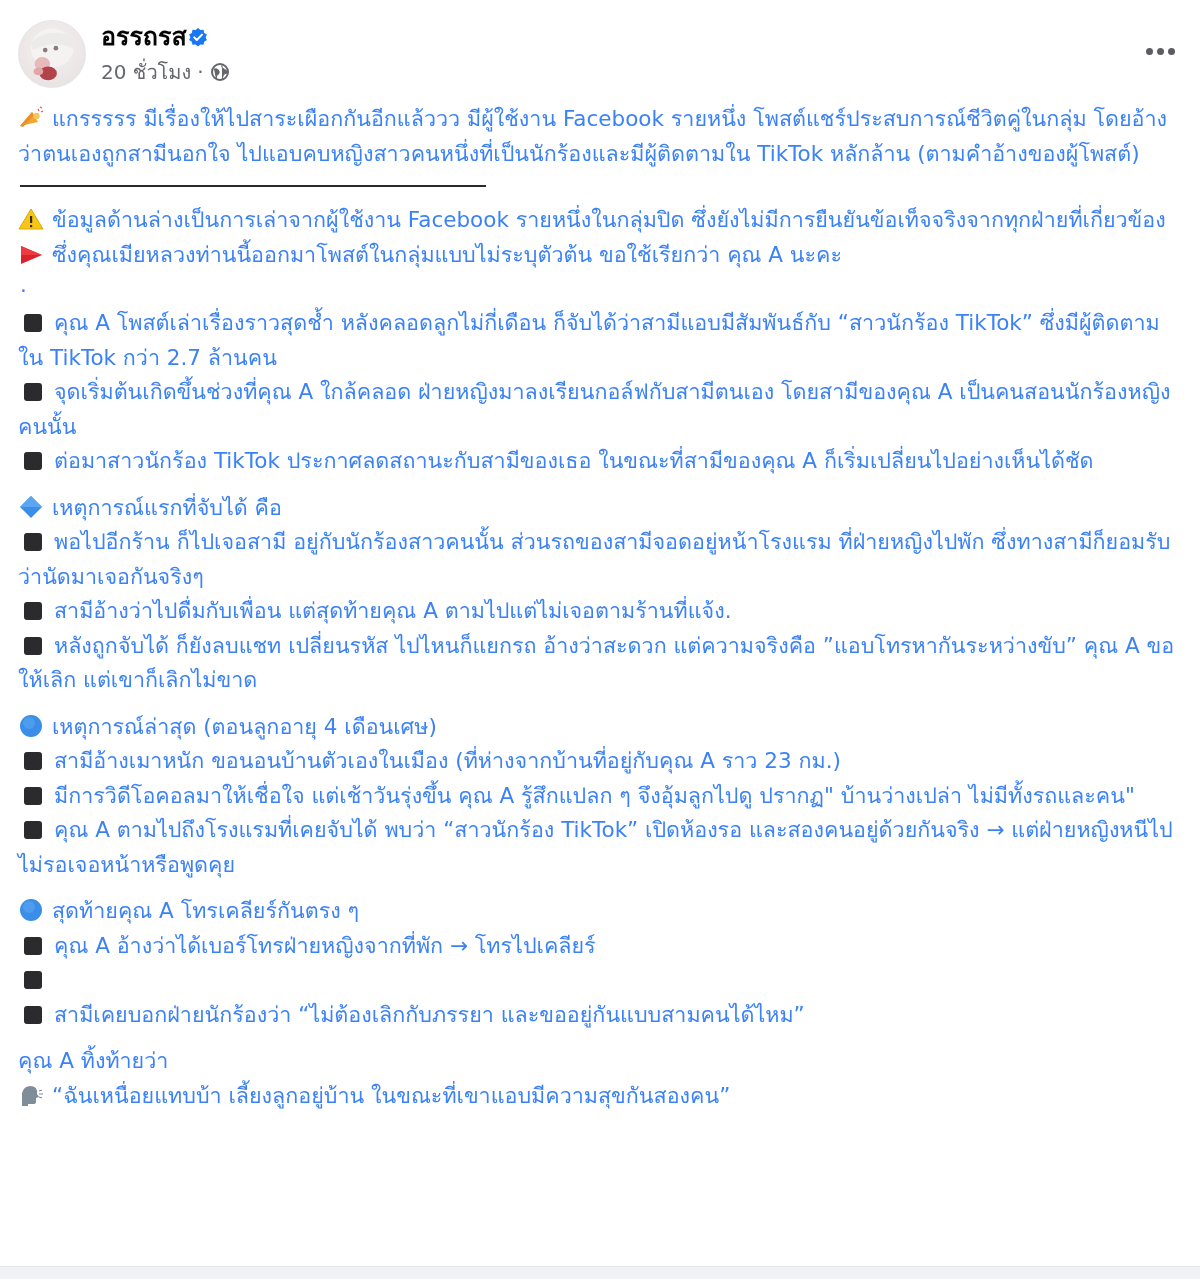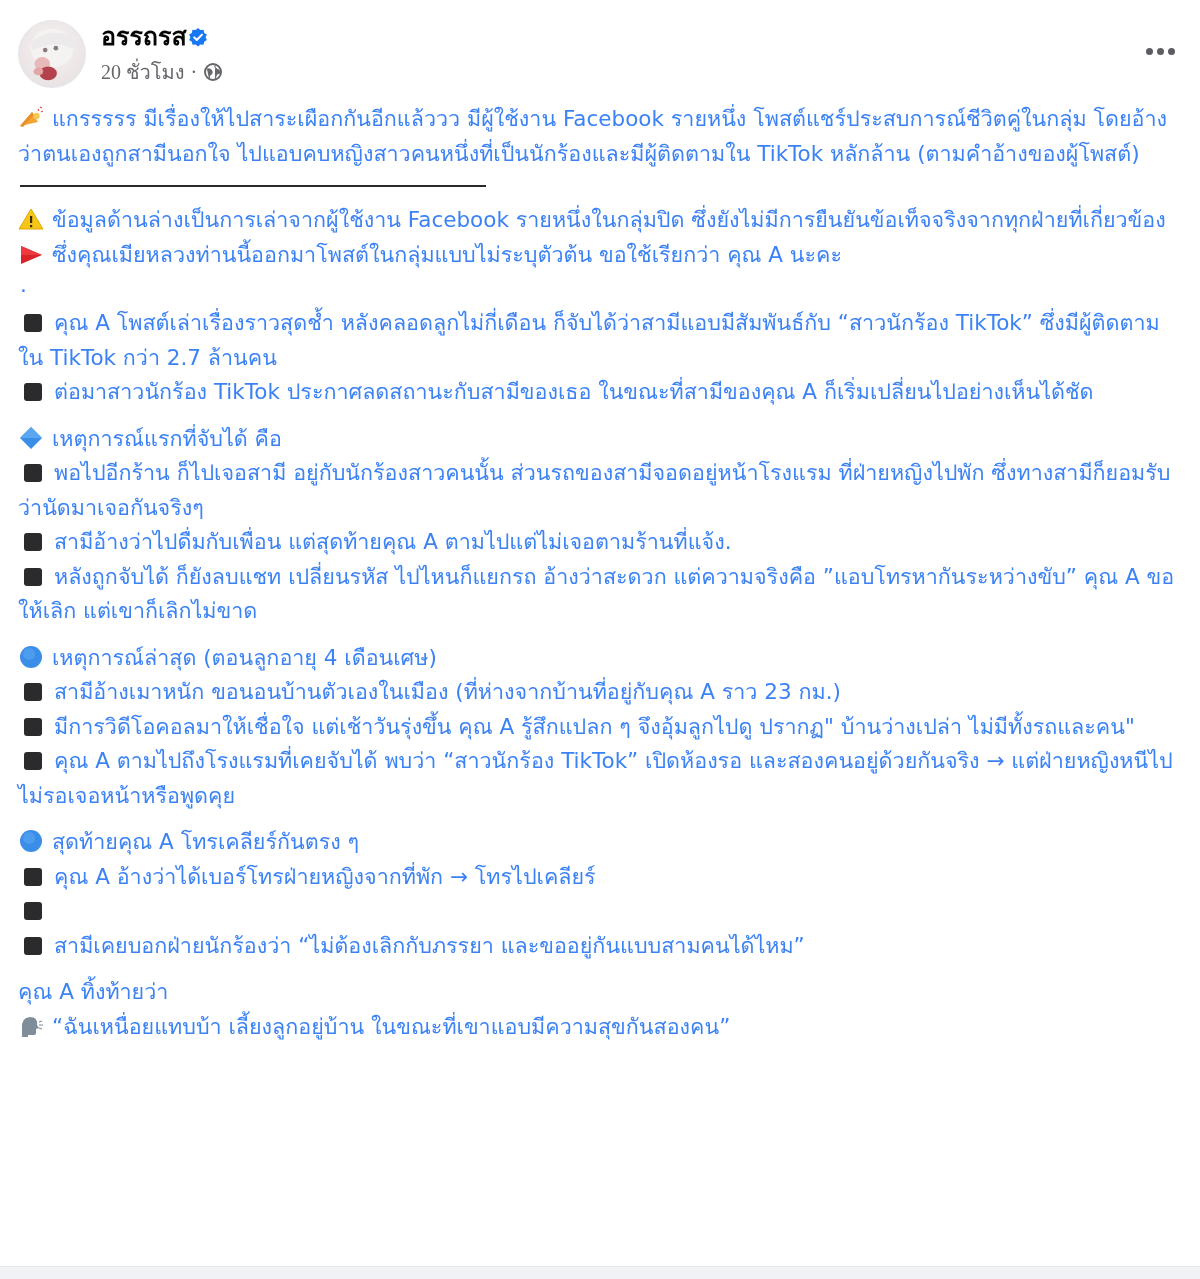"20 ชั่วโมง" .meta-row { font-family: Liberation Serif, serif -> none }
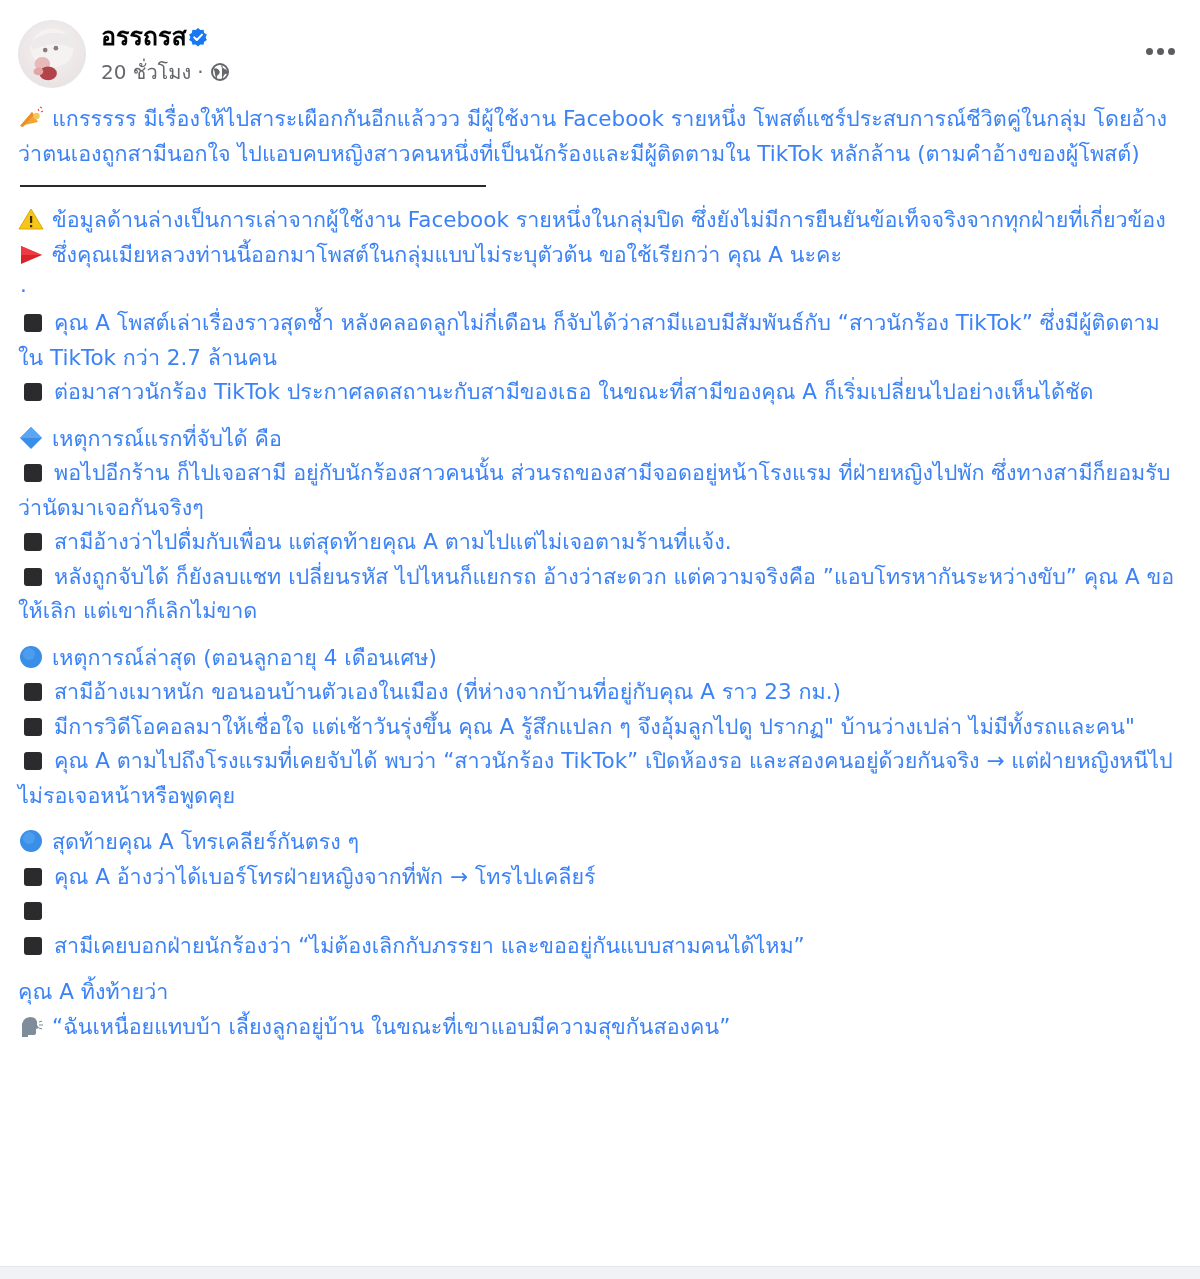"จุดเริ่มต้นเกิดขึ้นช่วงที่คุณ A ใกล้คลอด" div.para { html: none -> <div><span></span><span>จุดเริ่มต้นเกิดขึ้นช่วงที่คุณ A ใกล้คลอด ฝ่ายหญิงมาลงเรียนกอล์ฟกับสามีตนเอง โดยสามีของคุณ A เป็นคนสอนนักร้องหญิงคนนั้น</span></div> }
